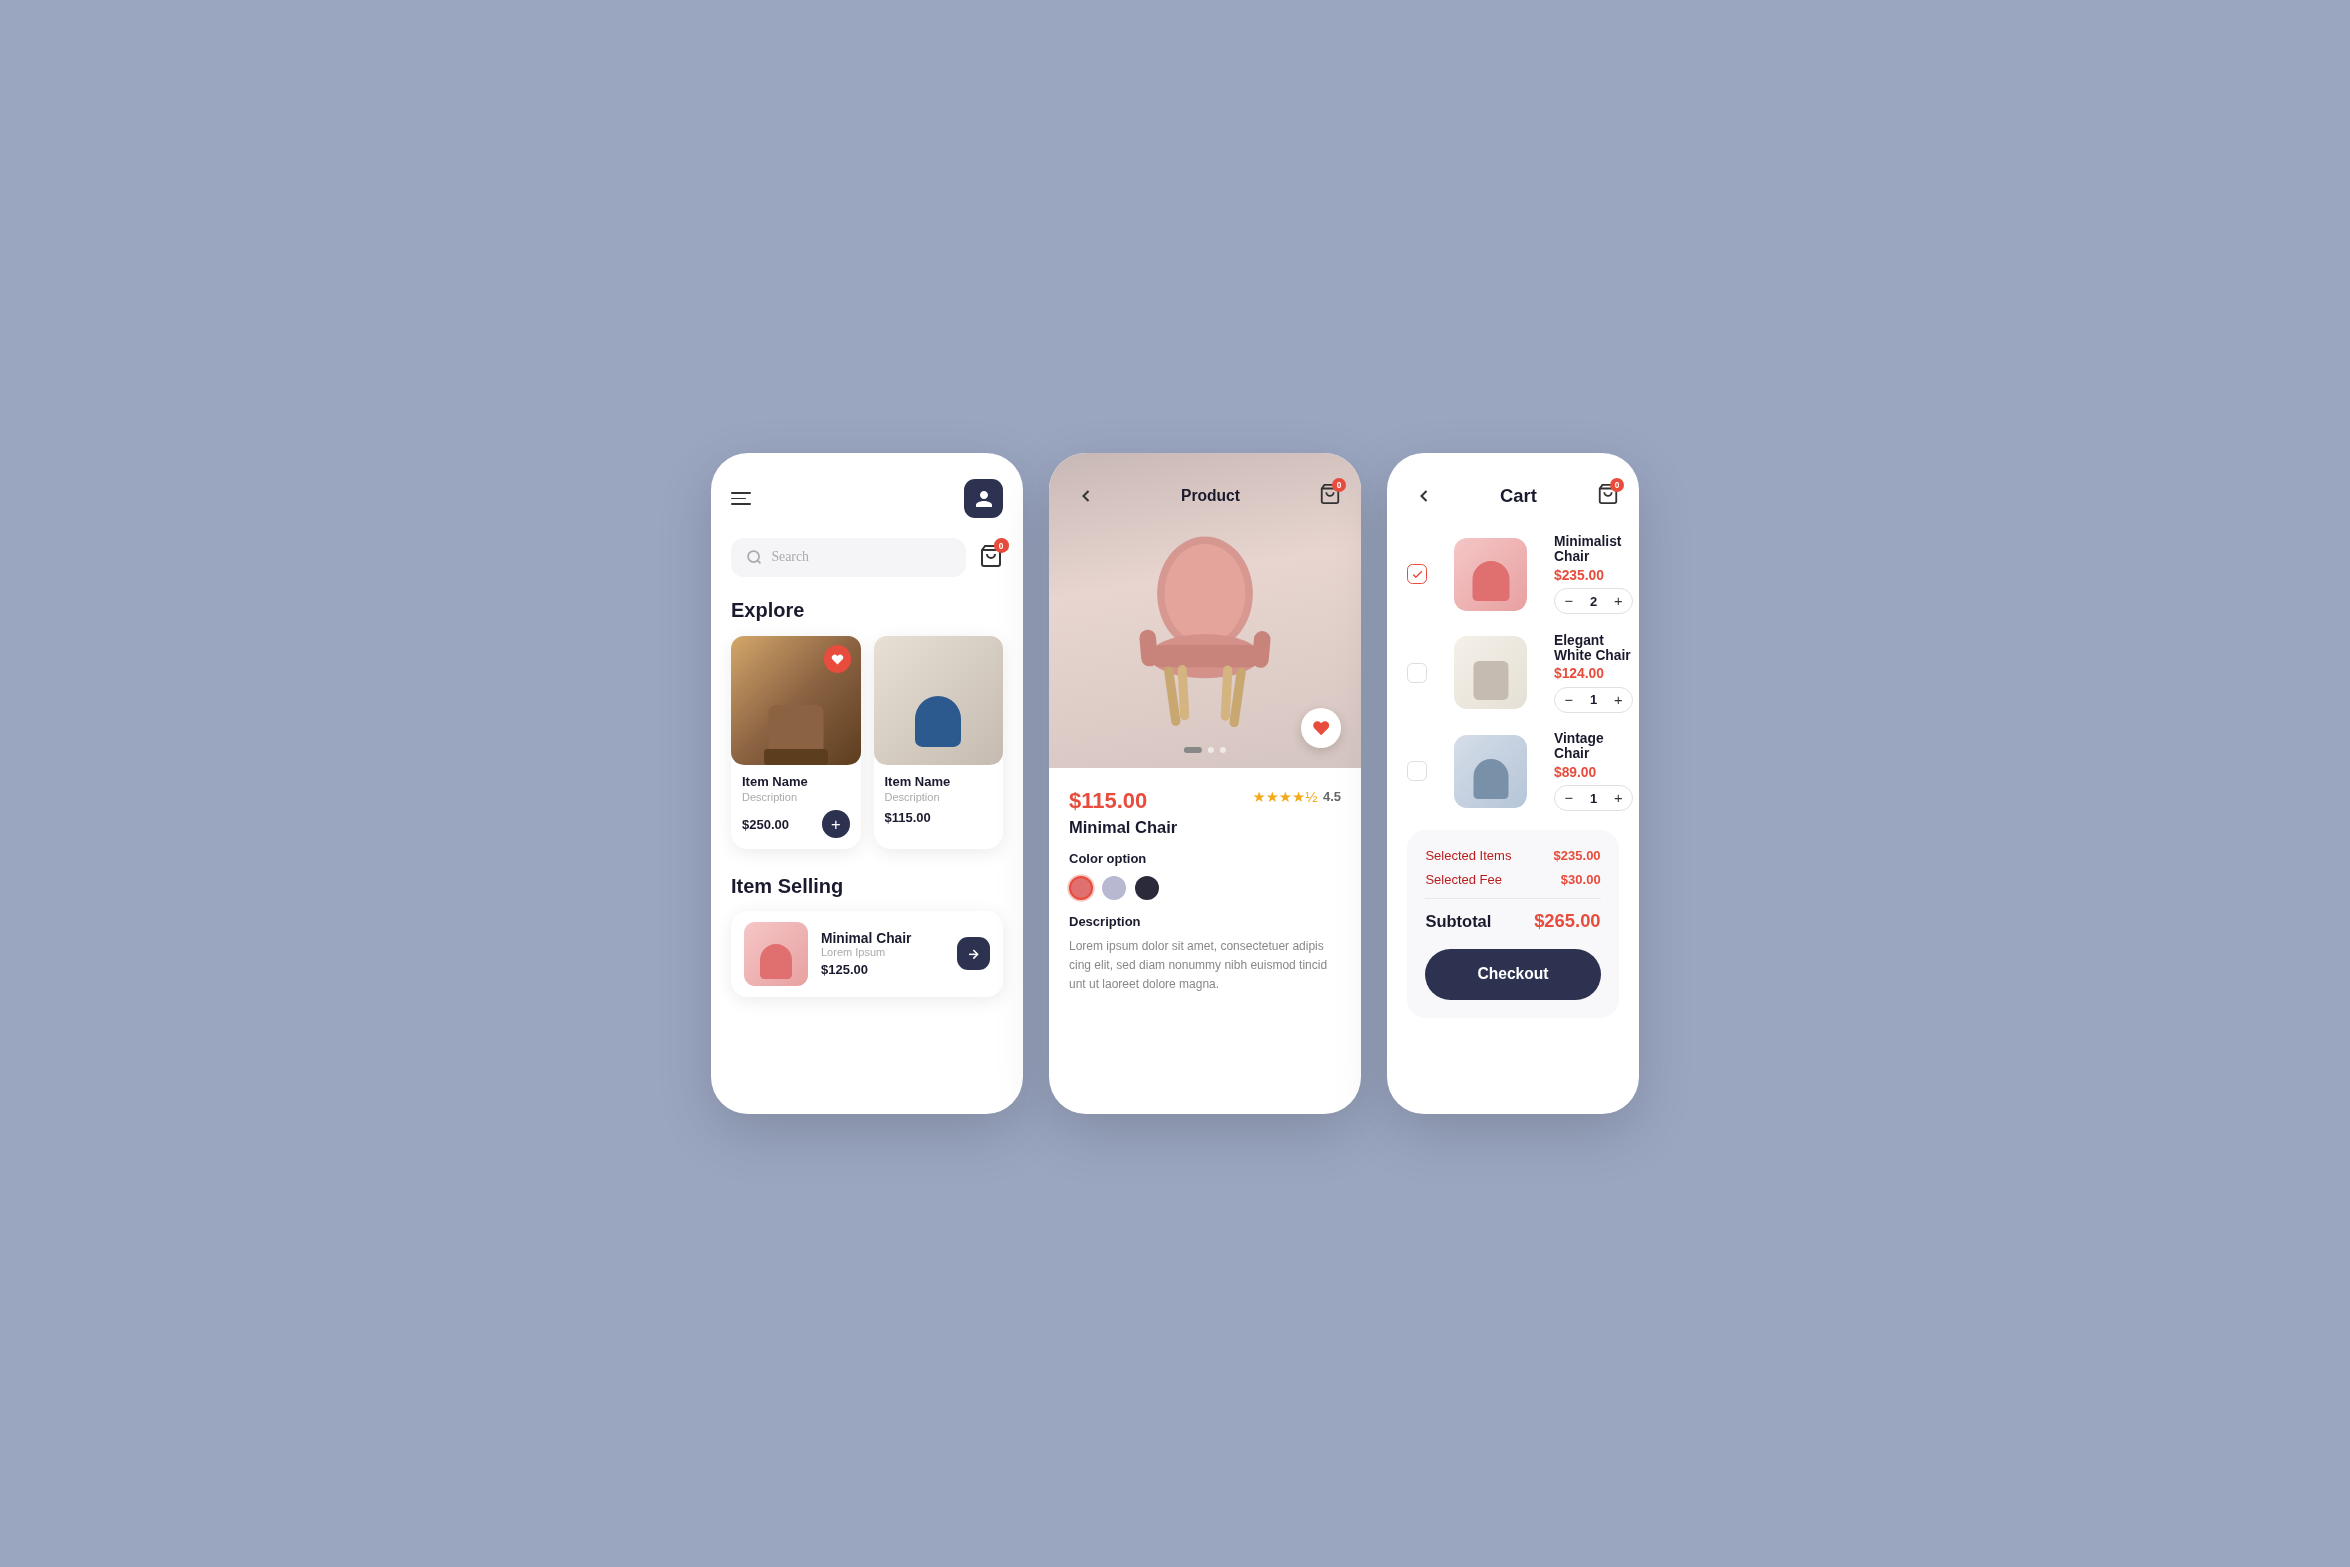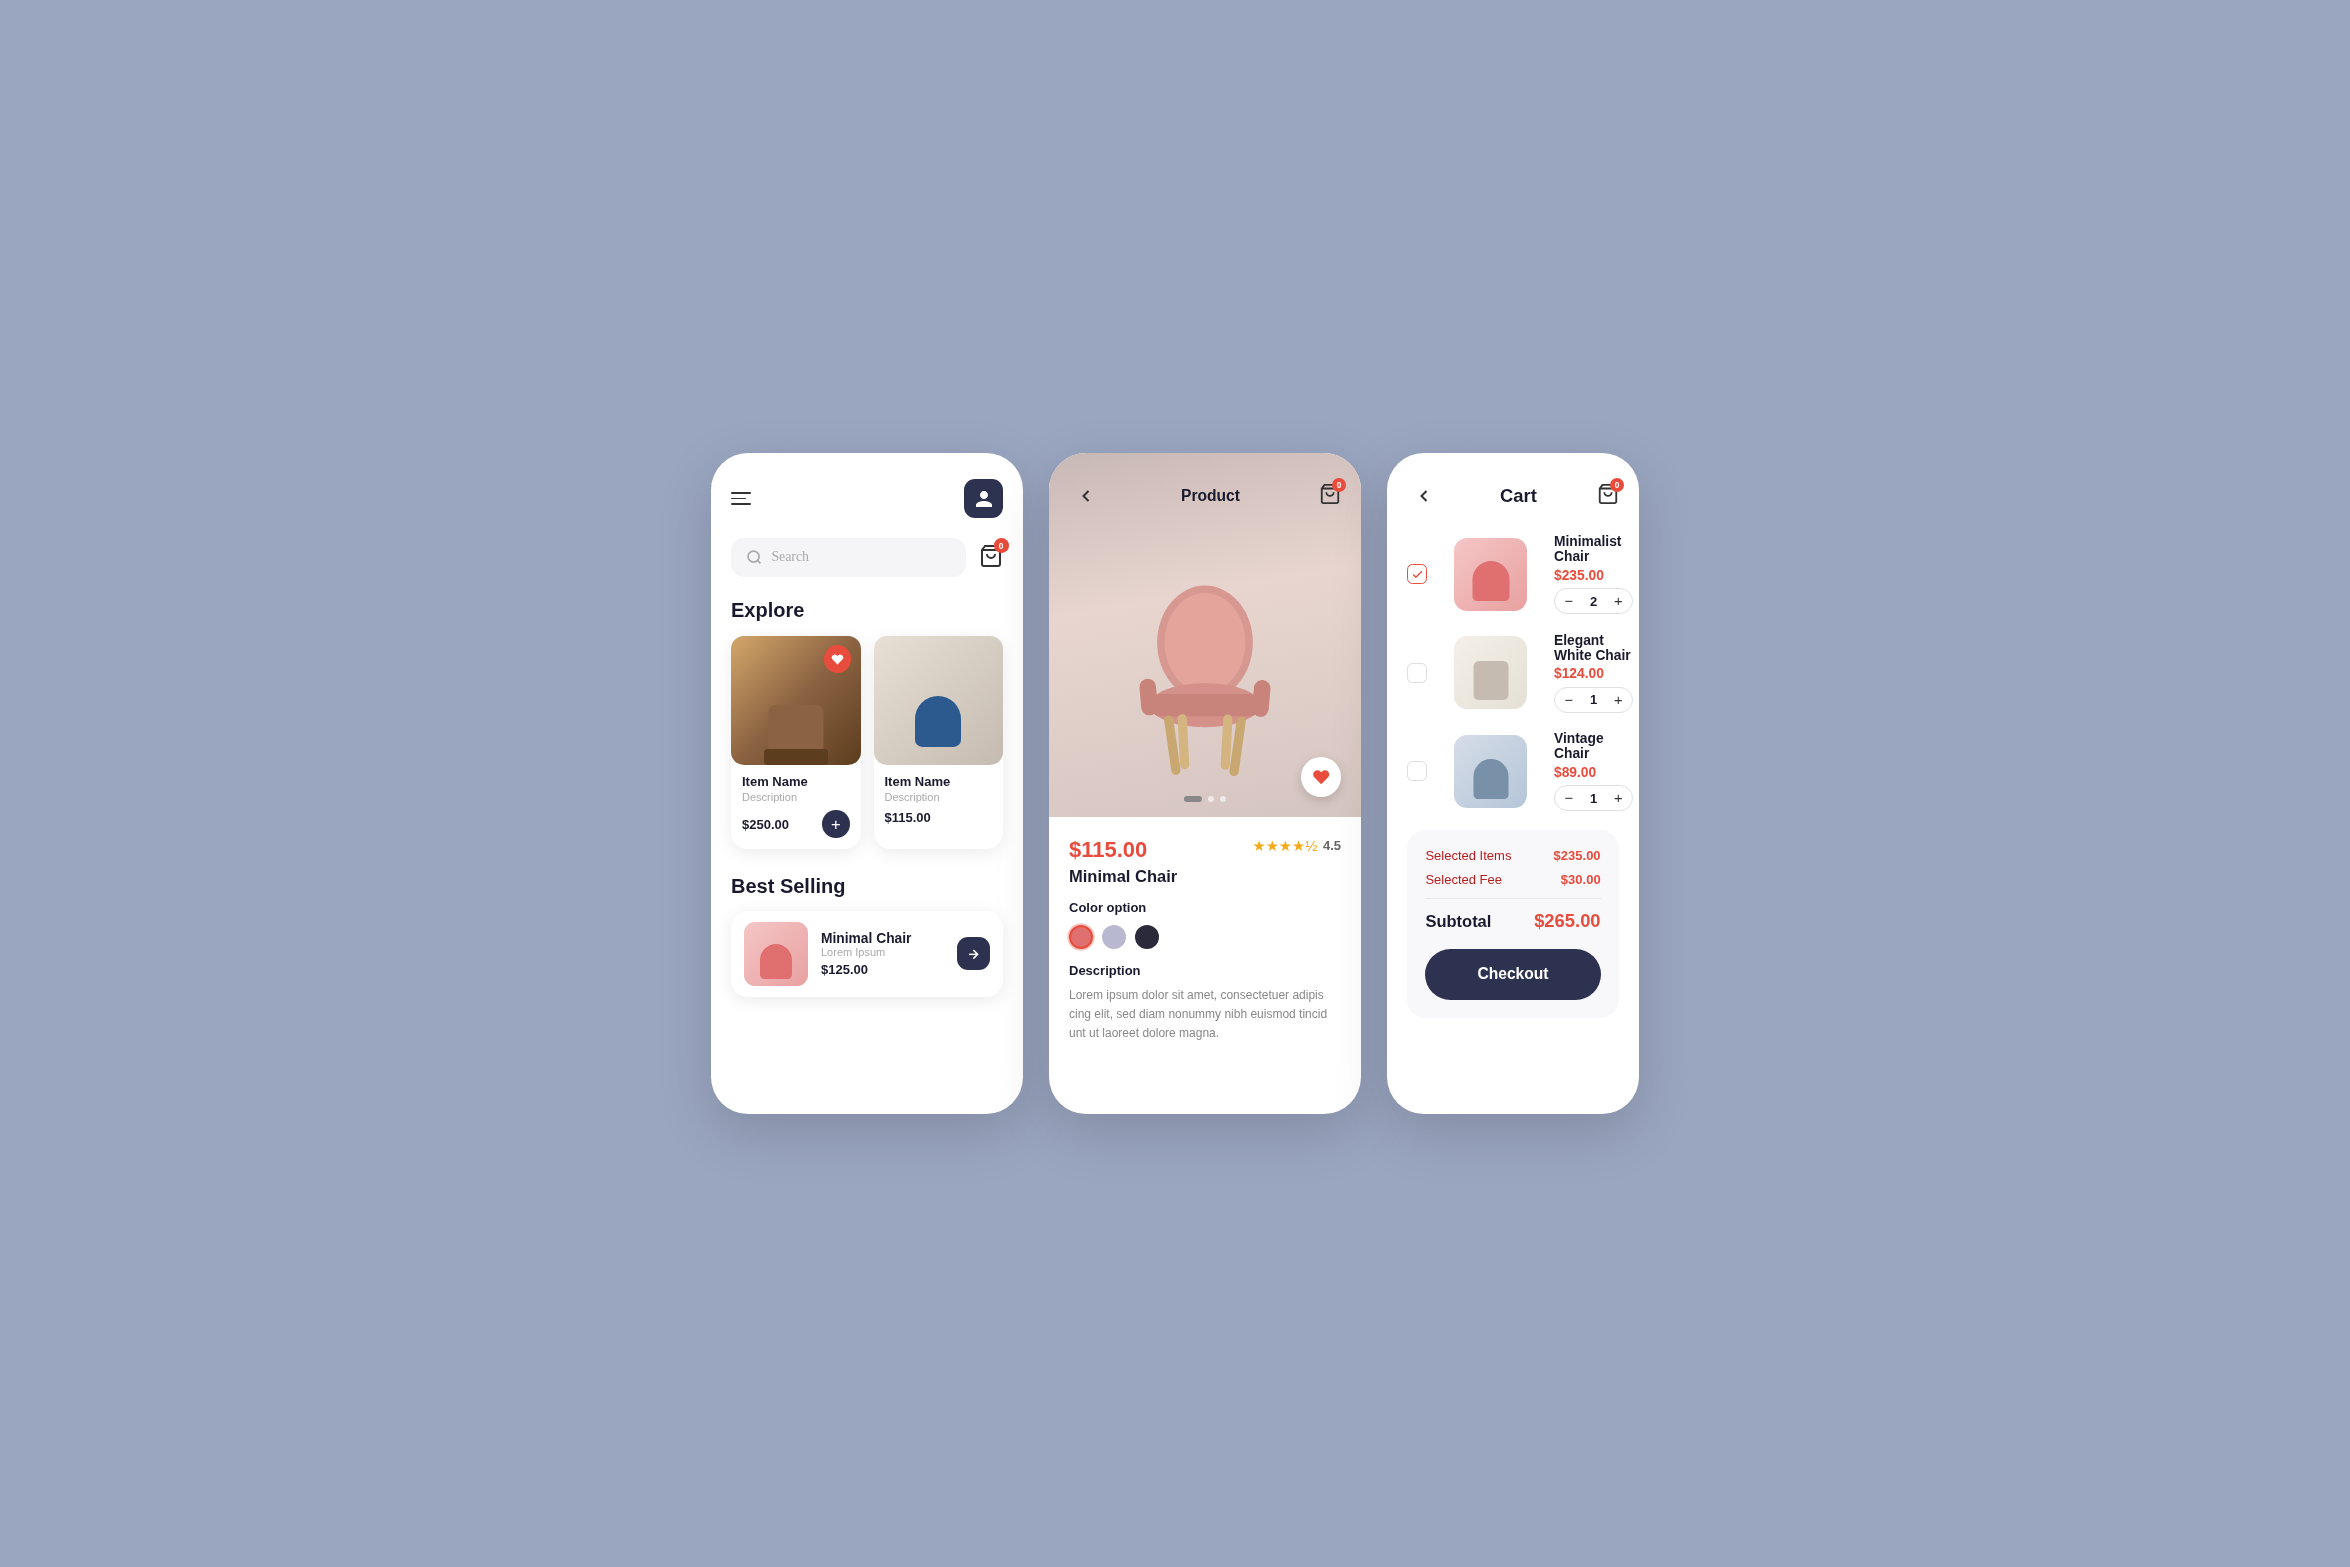"Product" .product-hero-img { height: 364px -> 315px }
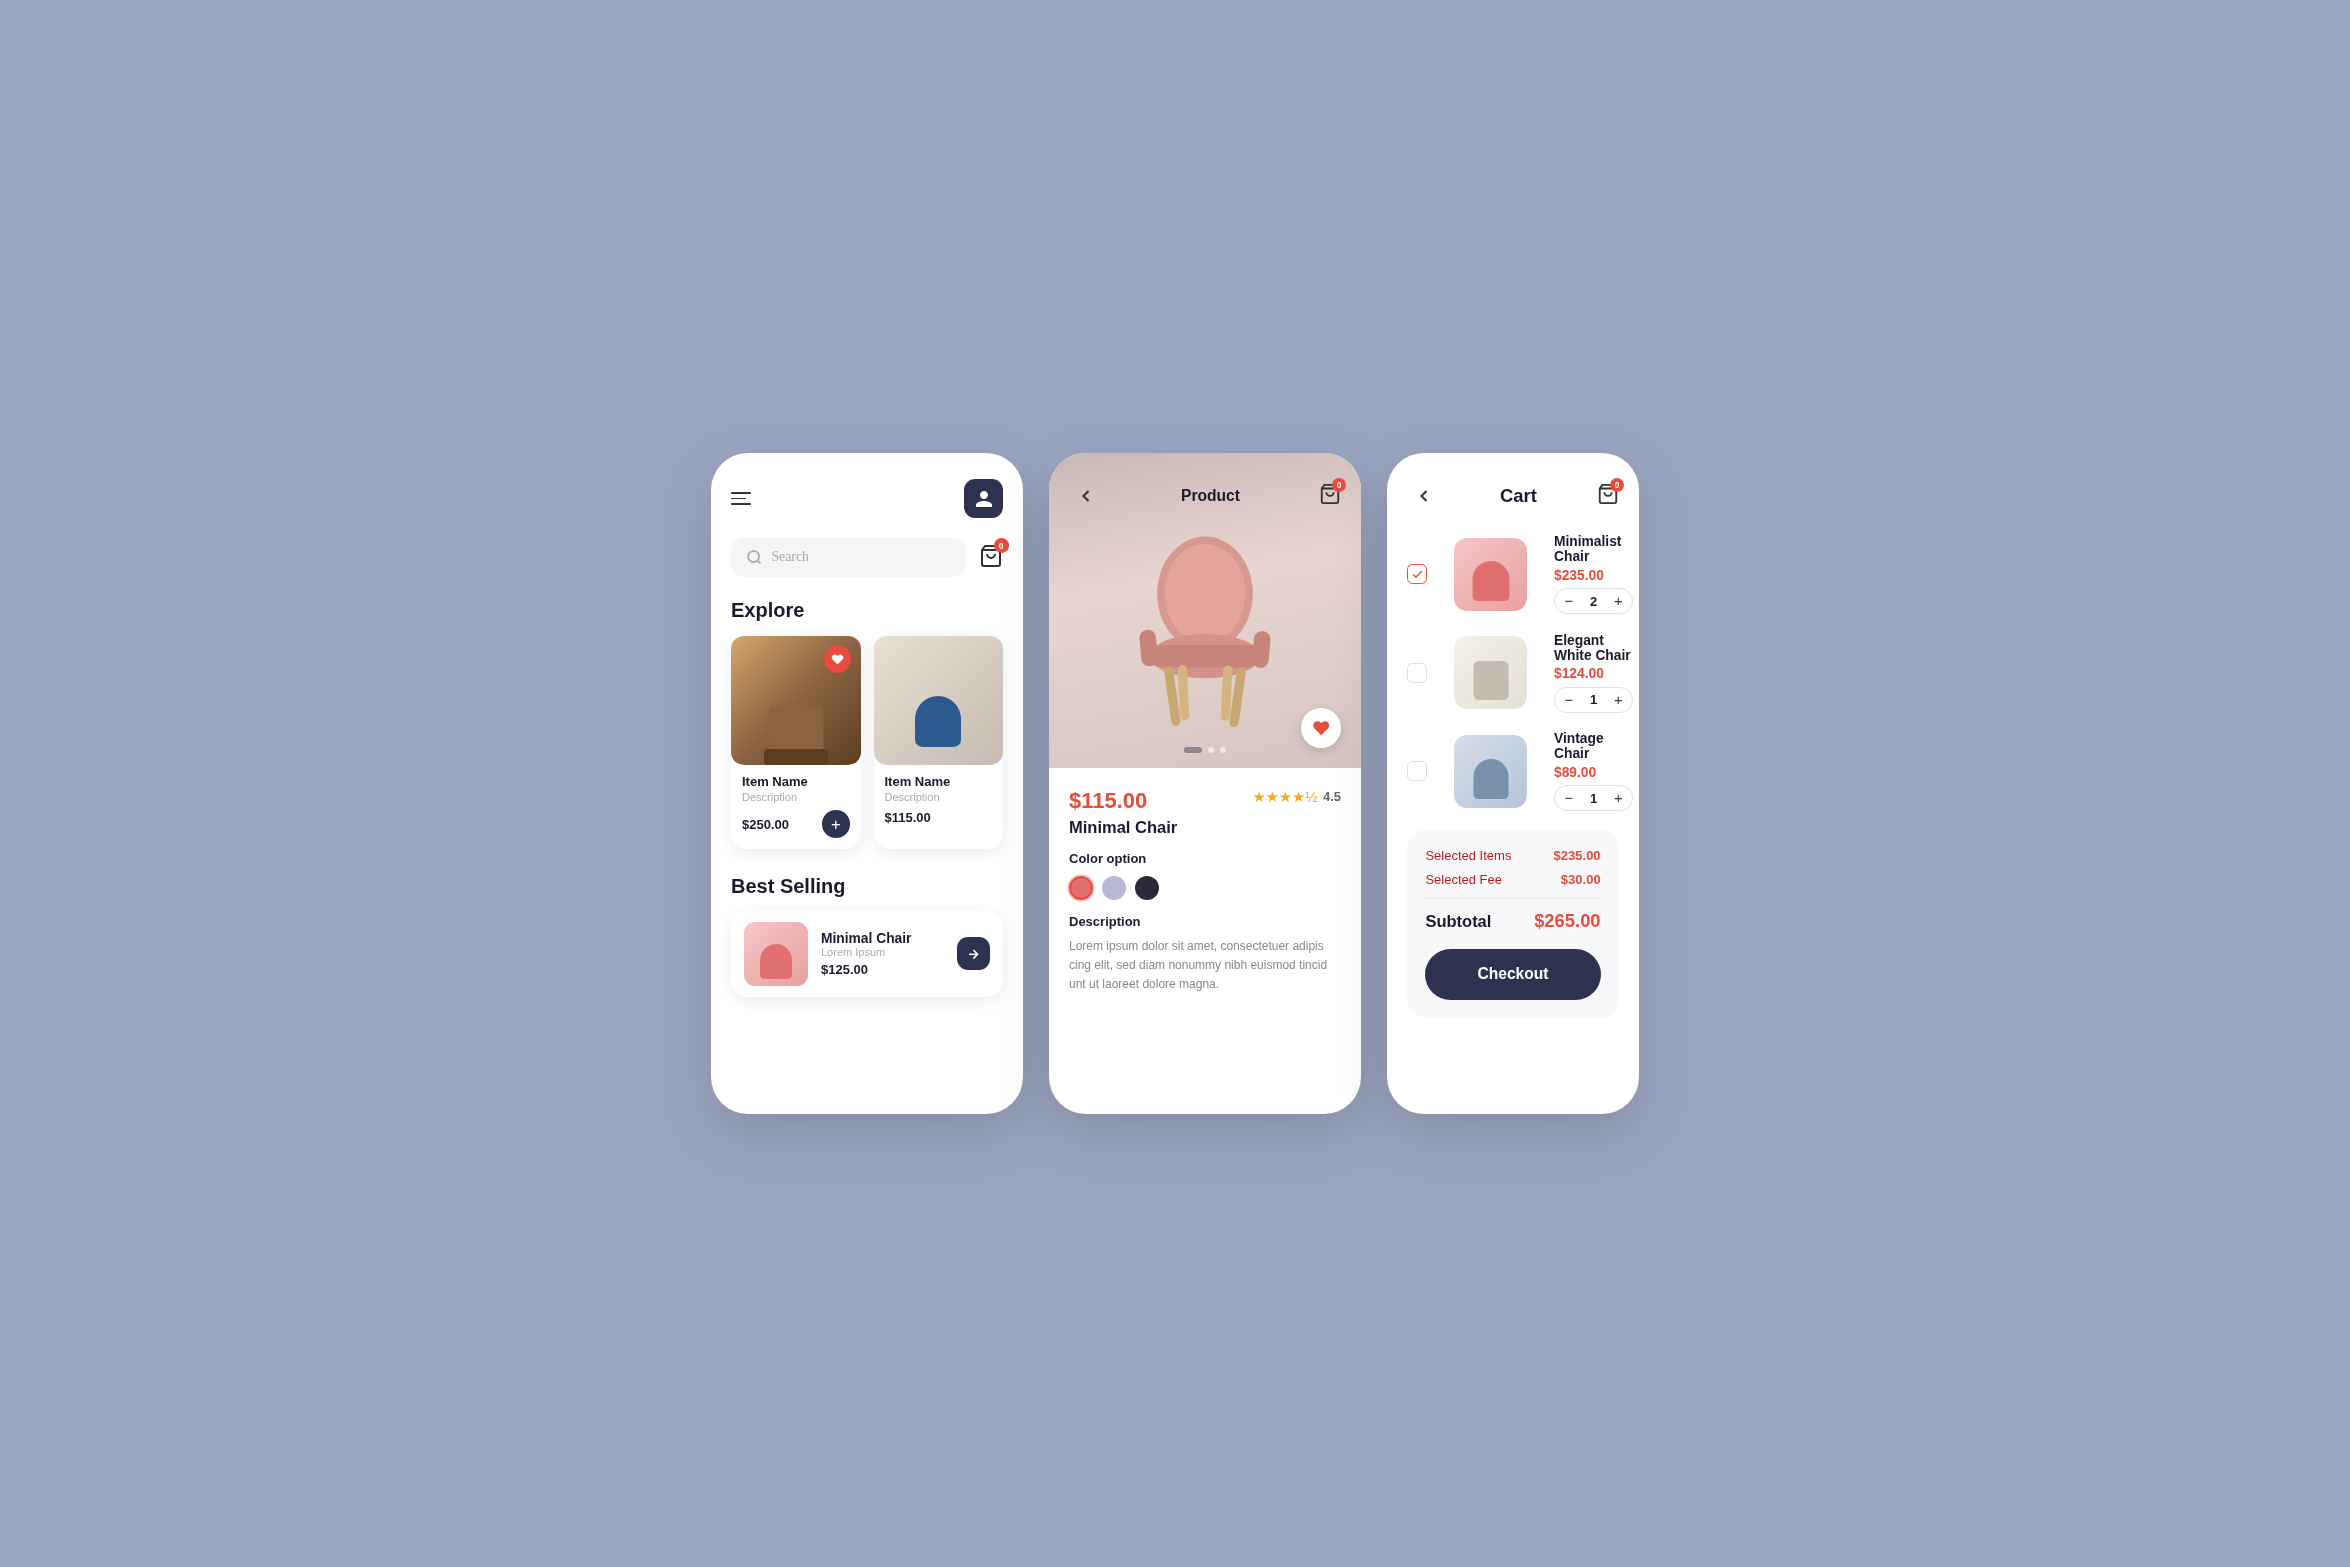"Best Selling" div.best-selling-title { text: Best -> Item }
